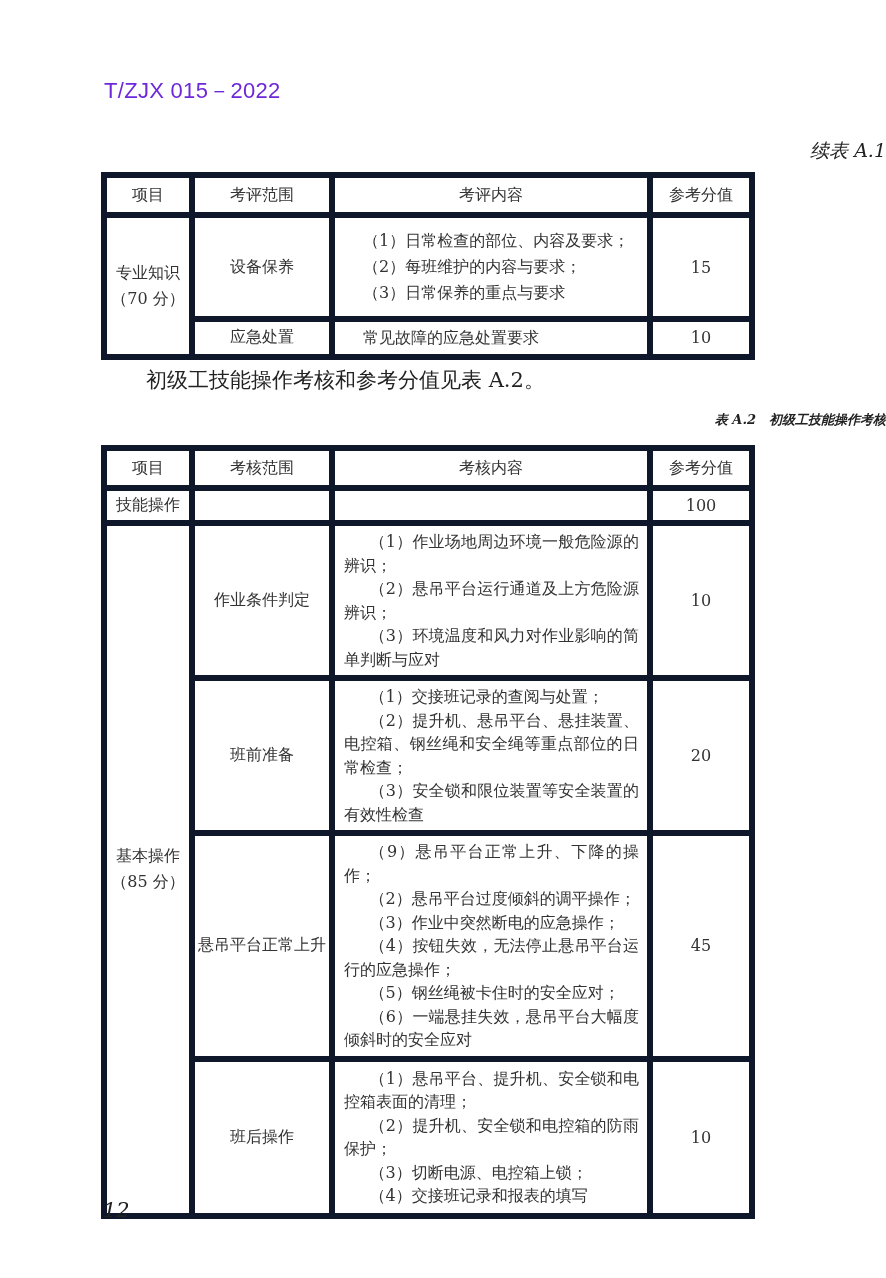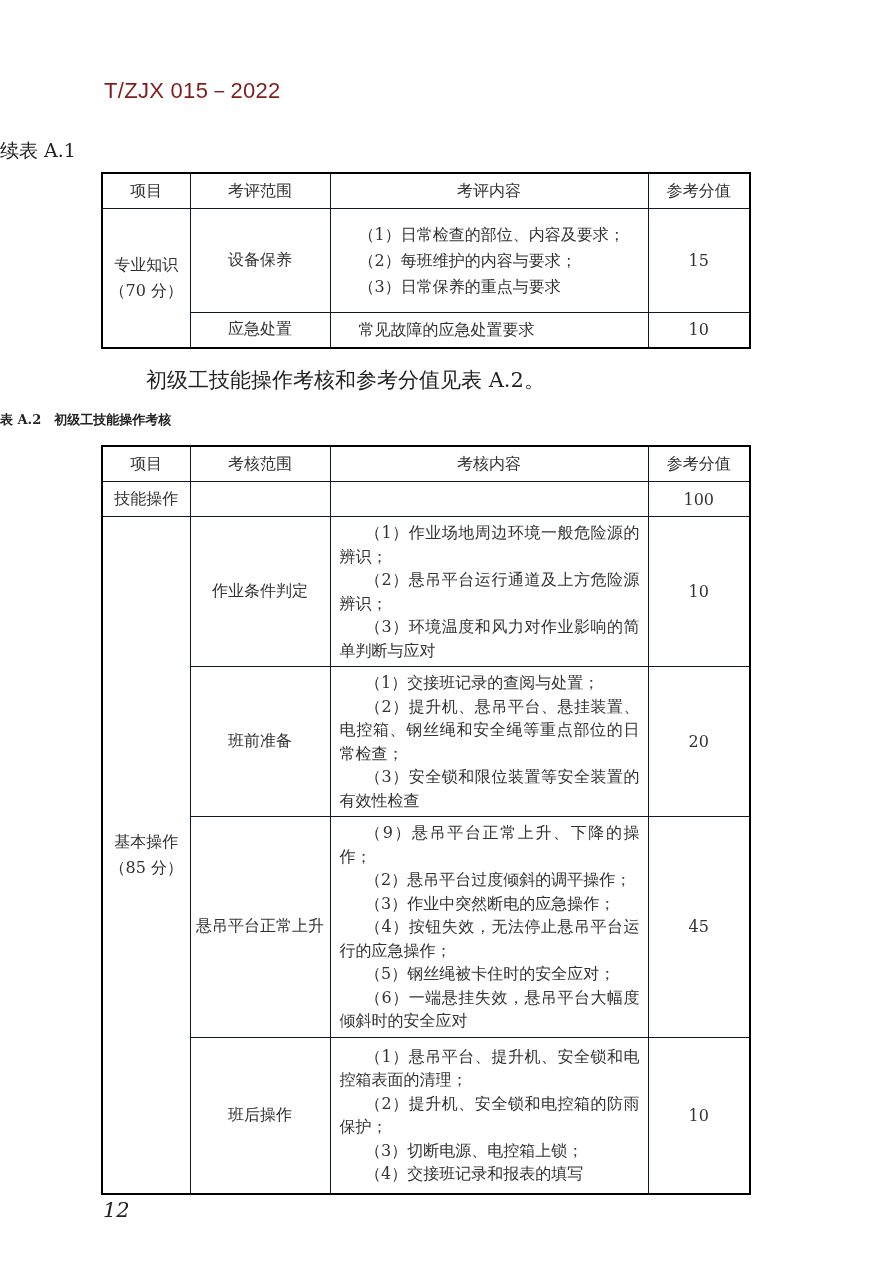"T/ZJX 015－2022" .doc-code { color: #7f1d1d -> #6d28d9 }
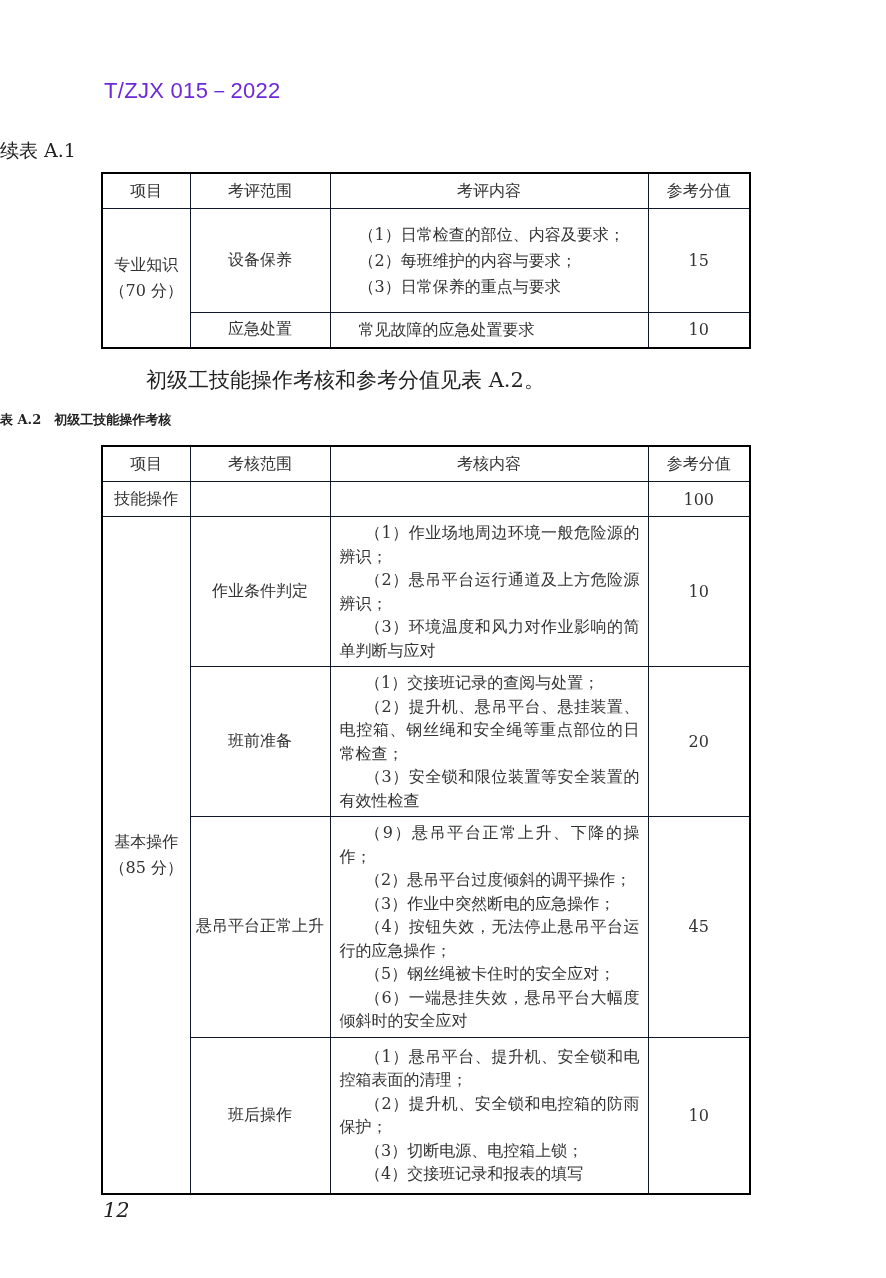"续表 A.1" .caption { font-style: none -> italic; text-align: left -> right }
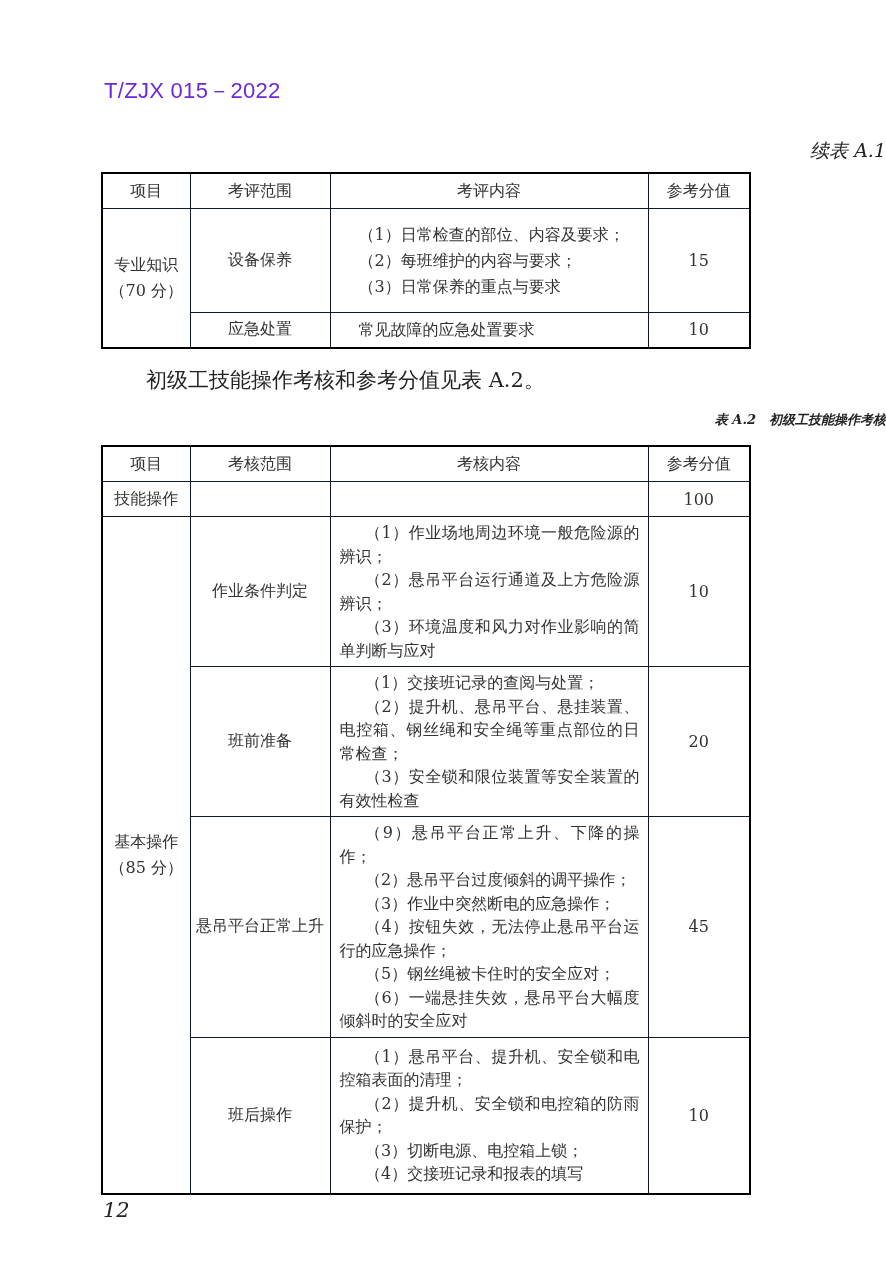"项目" table.t td, table.t th { border: 1px solid #0f172a -> 6px solid #0f172a }
